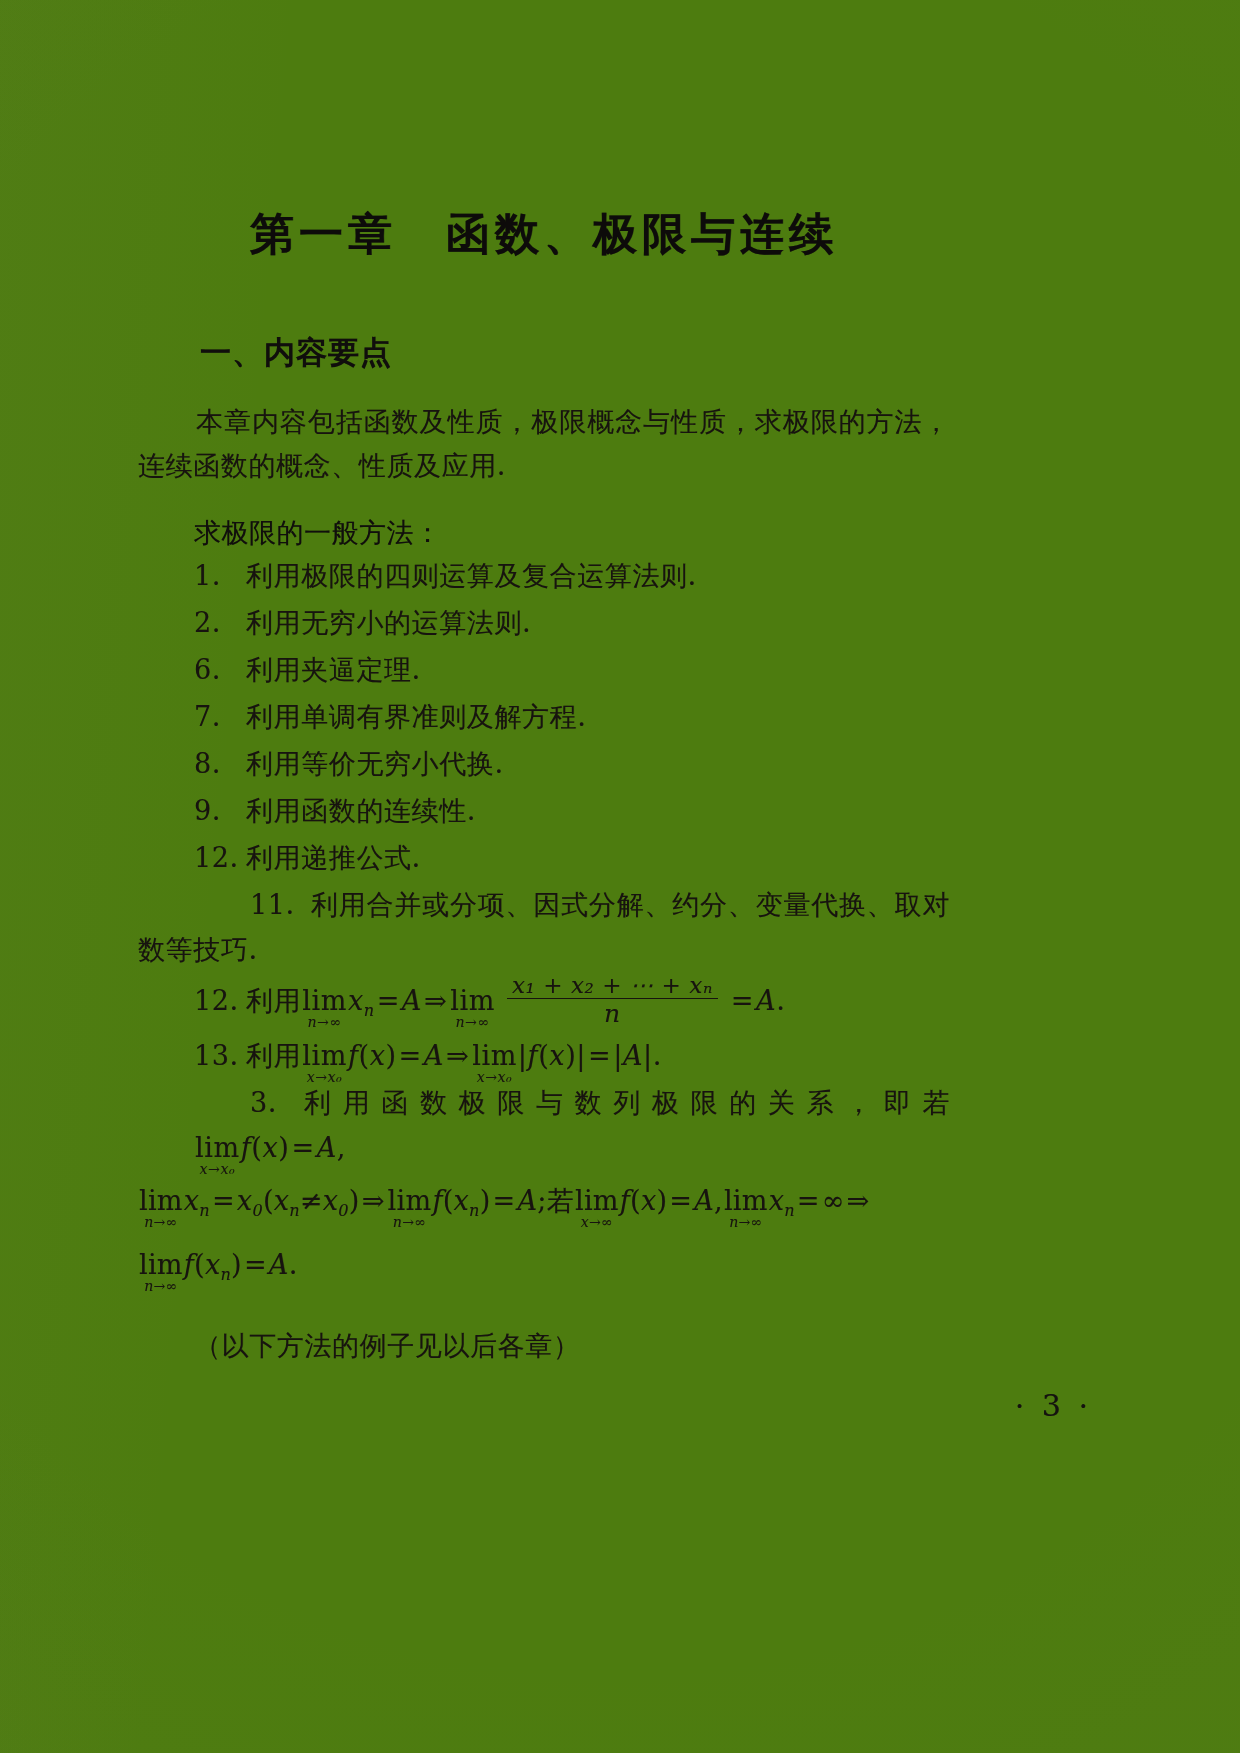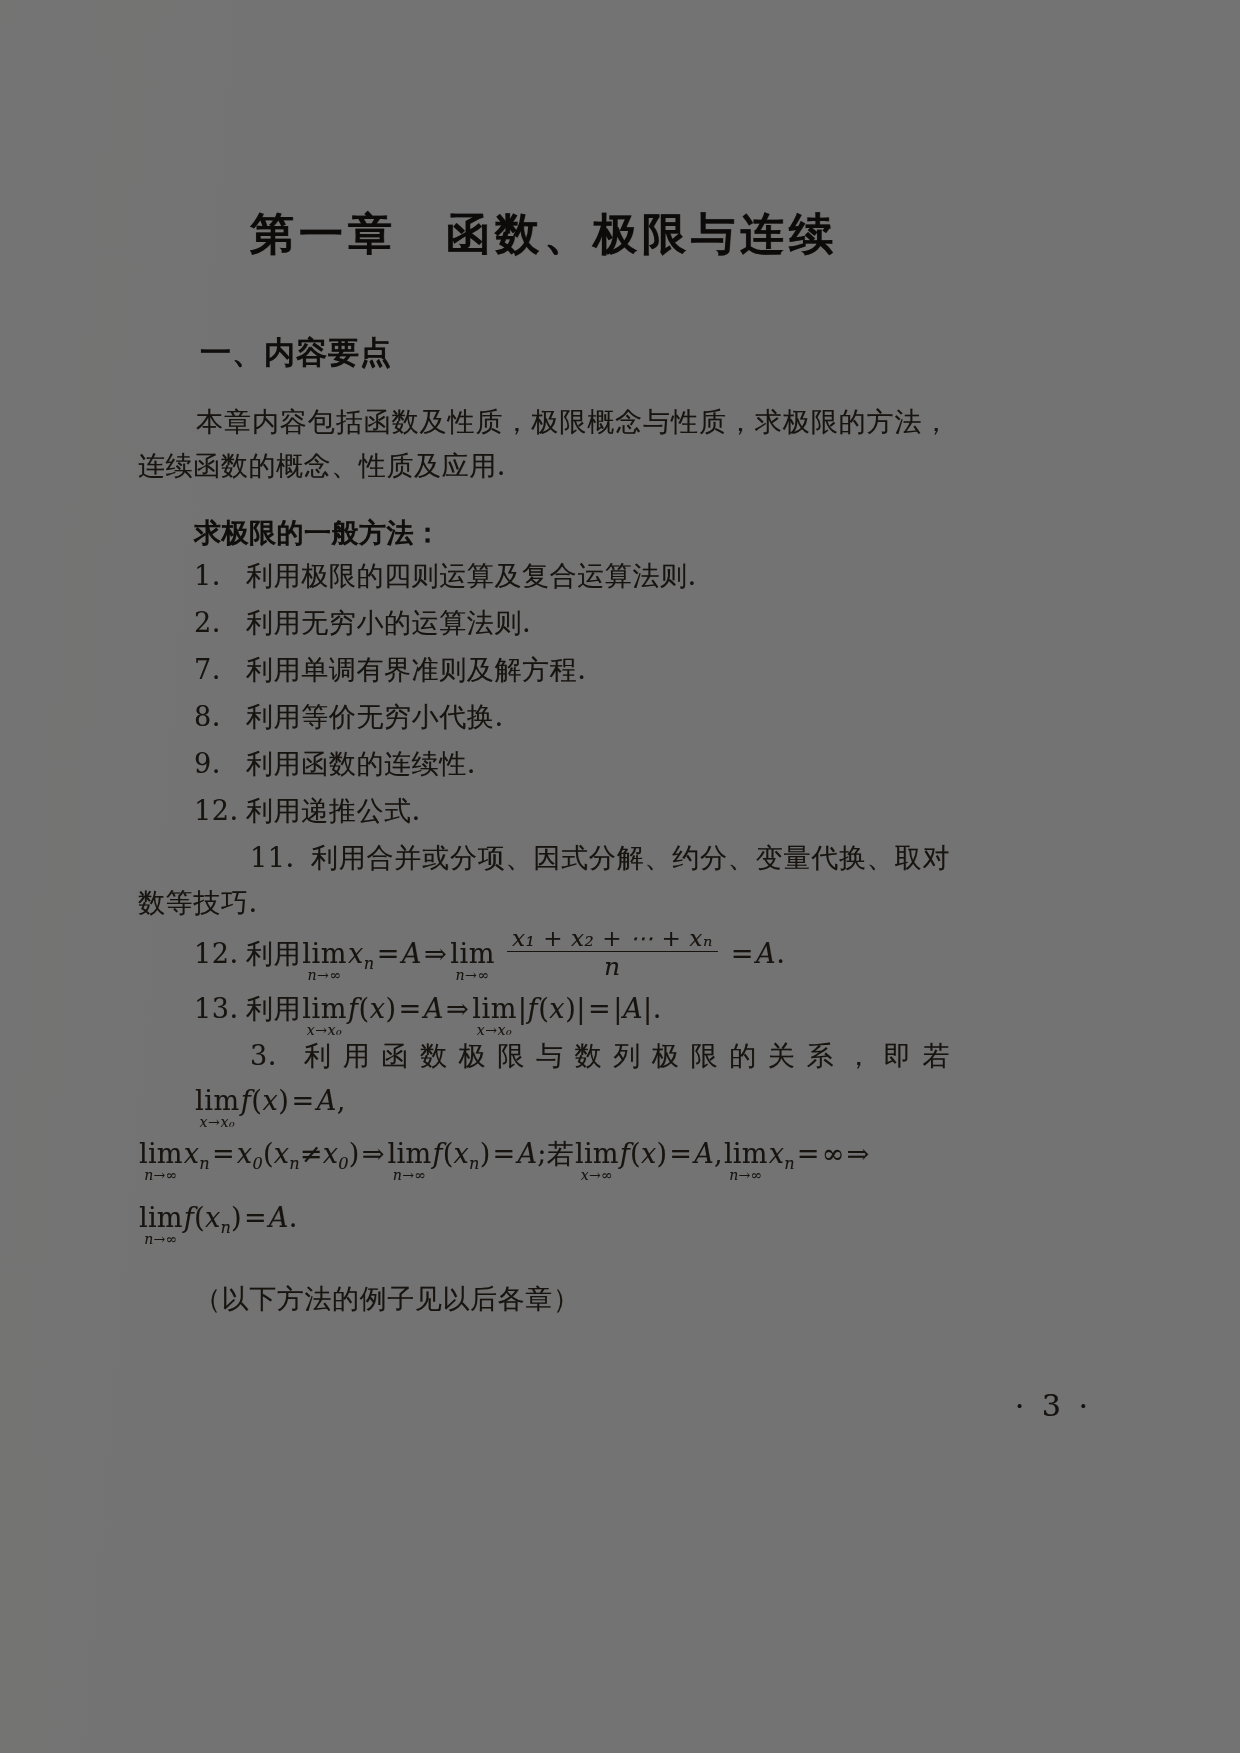"第一章 函数、极限与连续" .page { background: #737373 -> #4d7c0f }
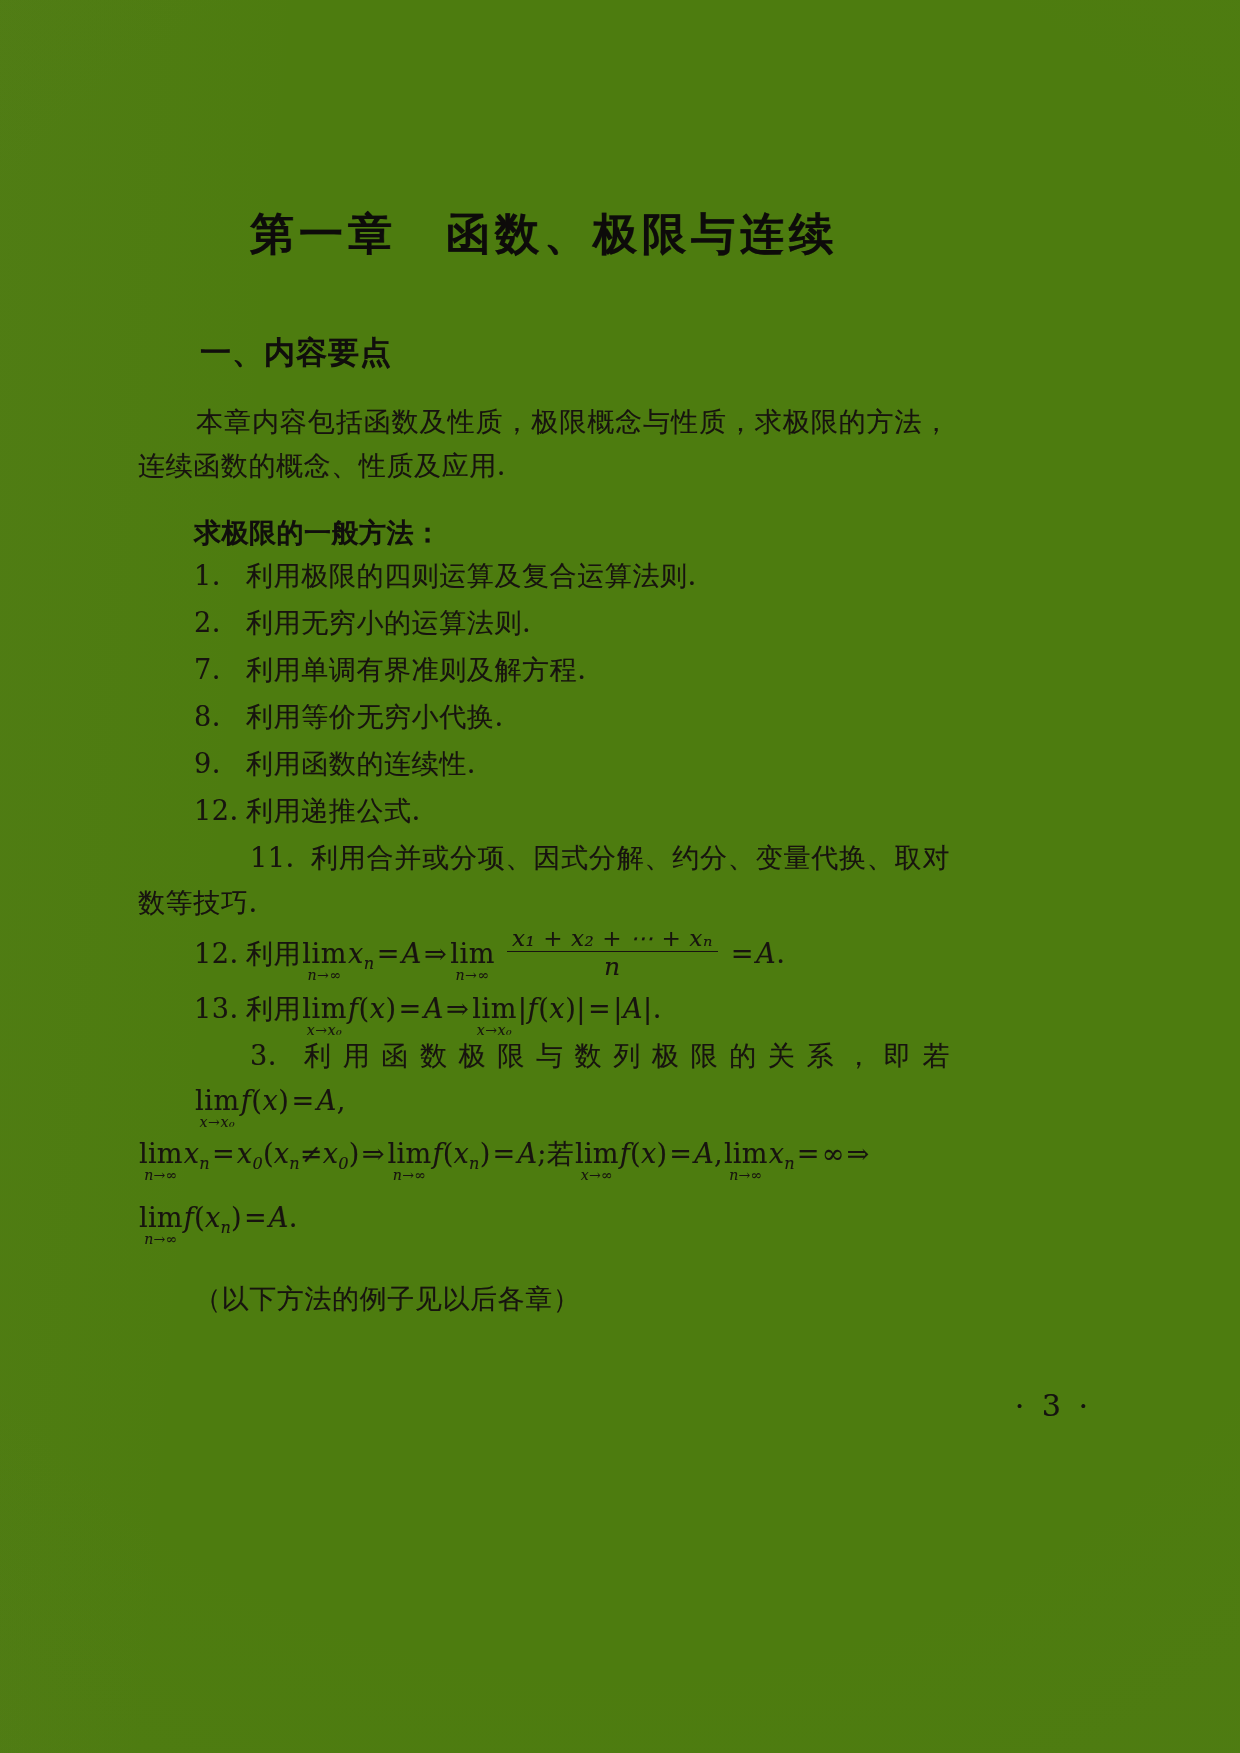"求极限的一般方法：" .subhead { font-weight: 700 -> 400 }
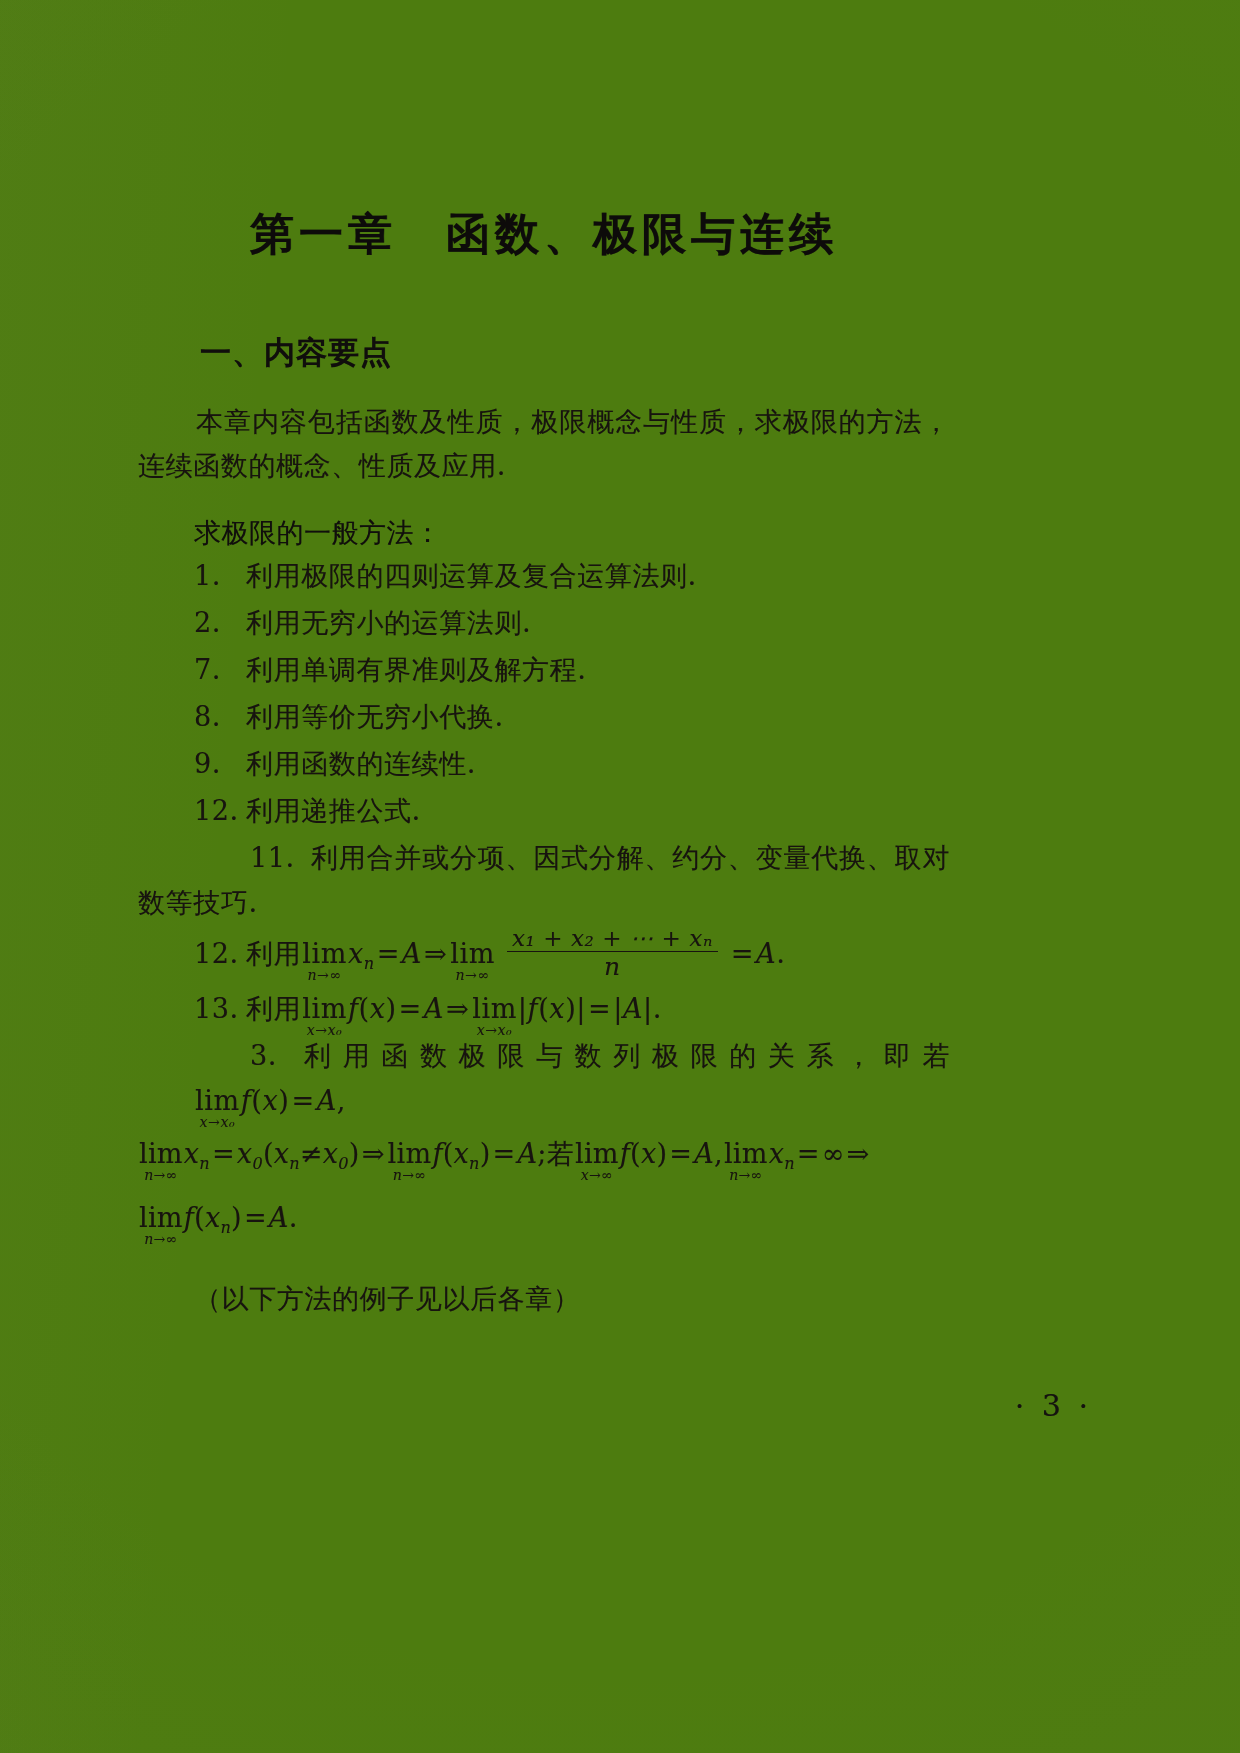"6. 利用夹逼定理." li.simple { html: none -> <li> <span>6.</span><span>利用夹逼定理.</span> </li> }
